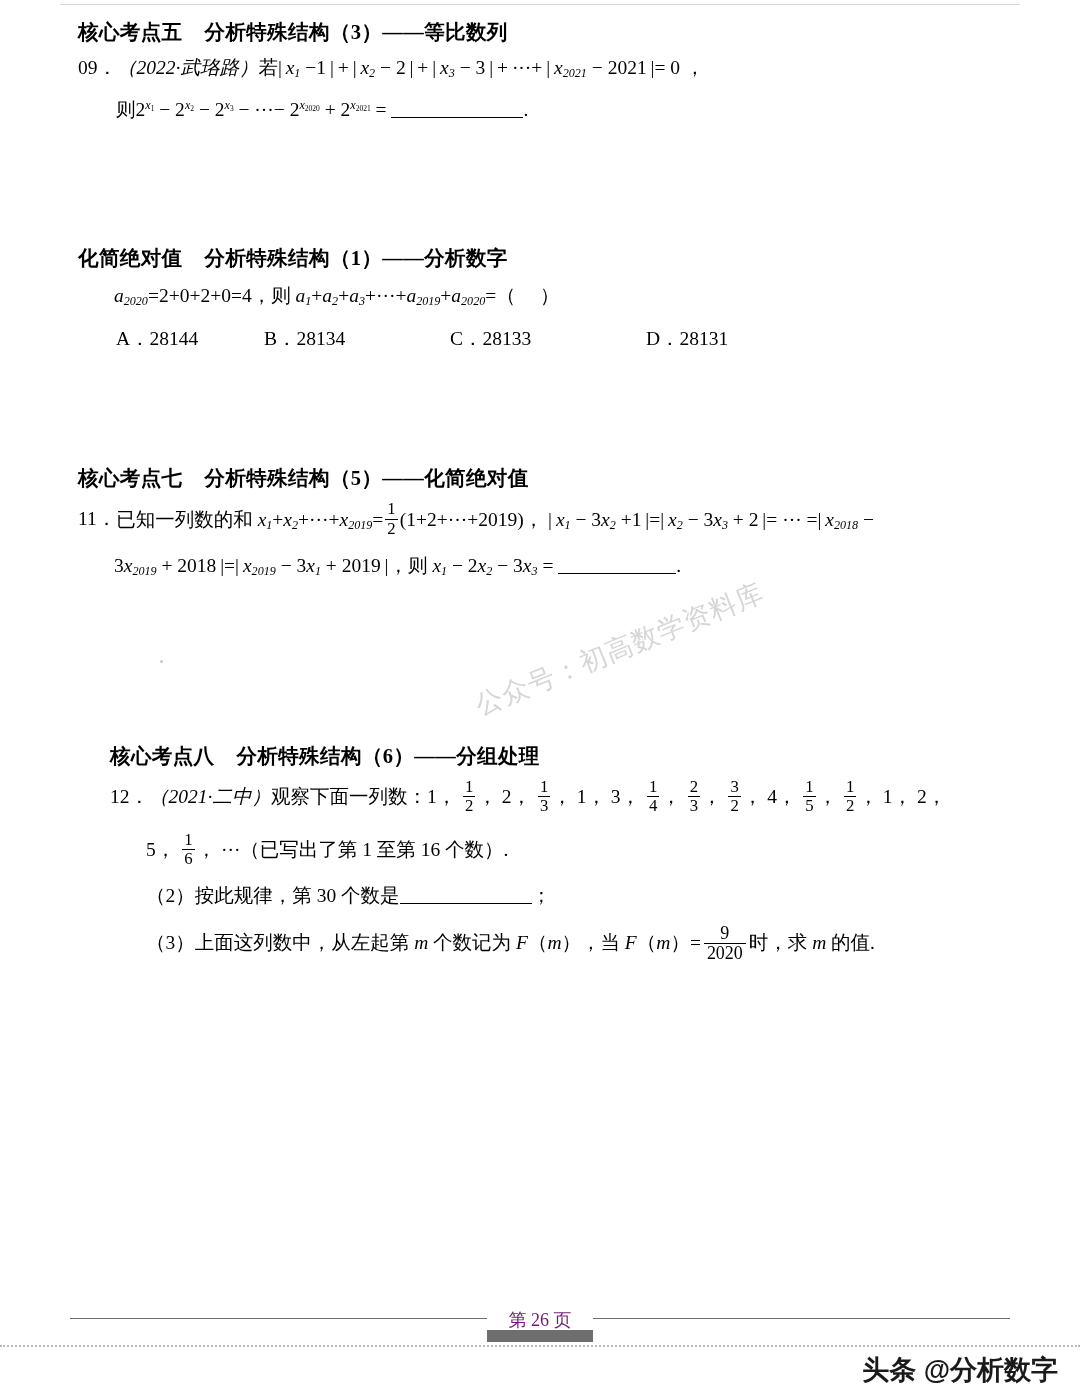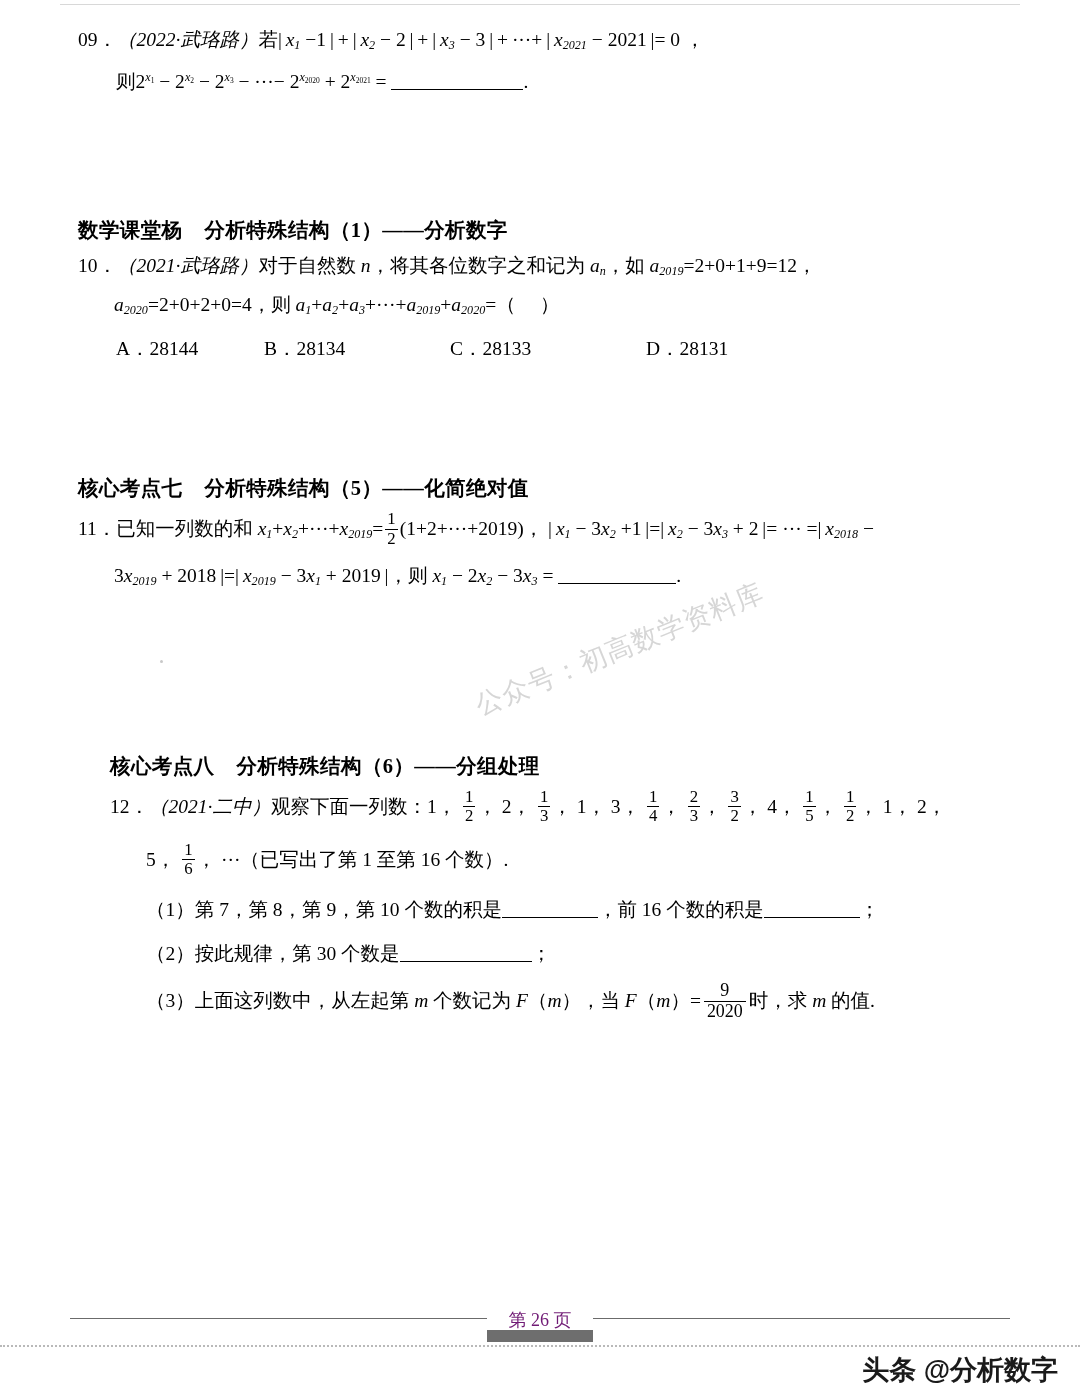"核心考点五 分析特殊结构（3）——等比数列" p.heading { html: none -> <p> <span>核心考点五</span><span></span><span>分析特殊结构（3）——等比数列</span> </p> }
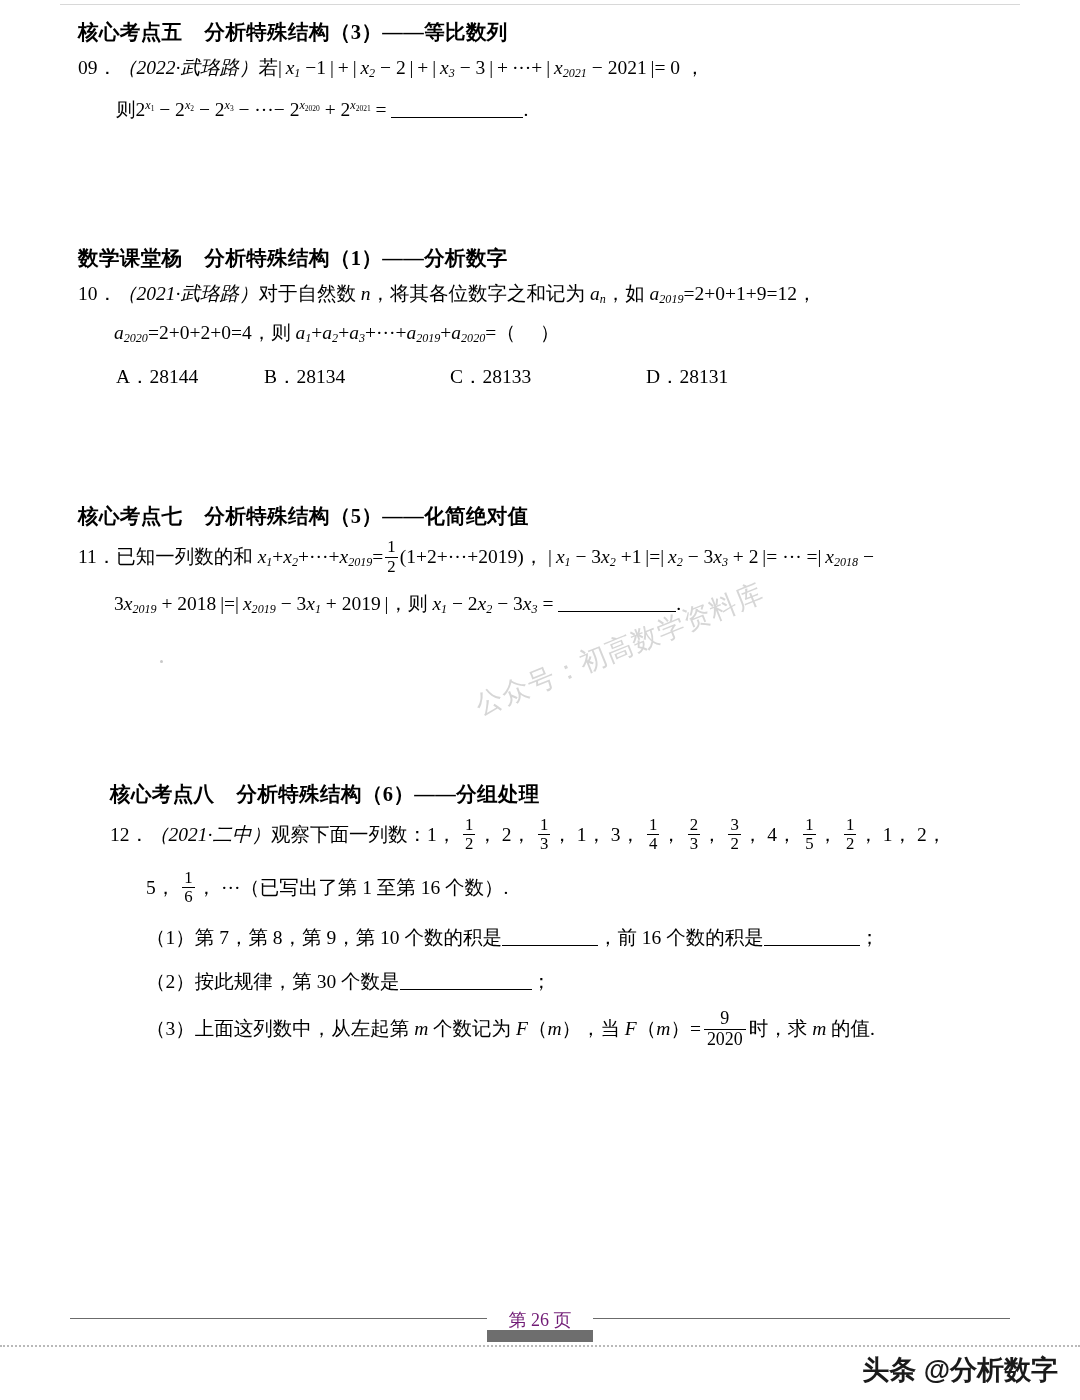"数学课堂杨" span { text: 数学课堂杨 -> 化简绝对值 }
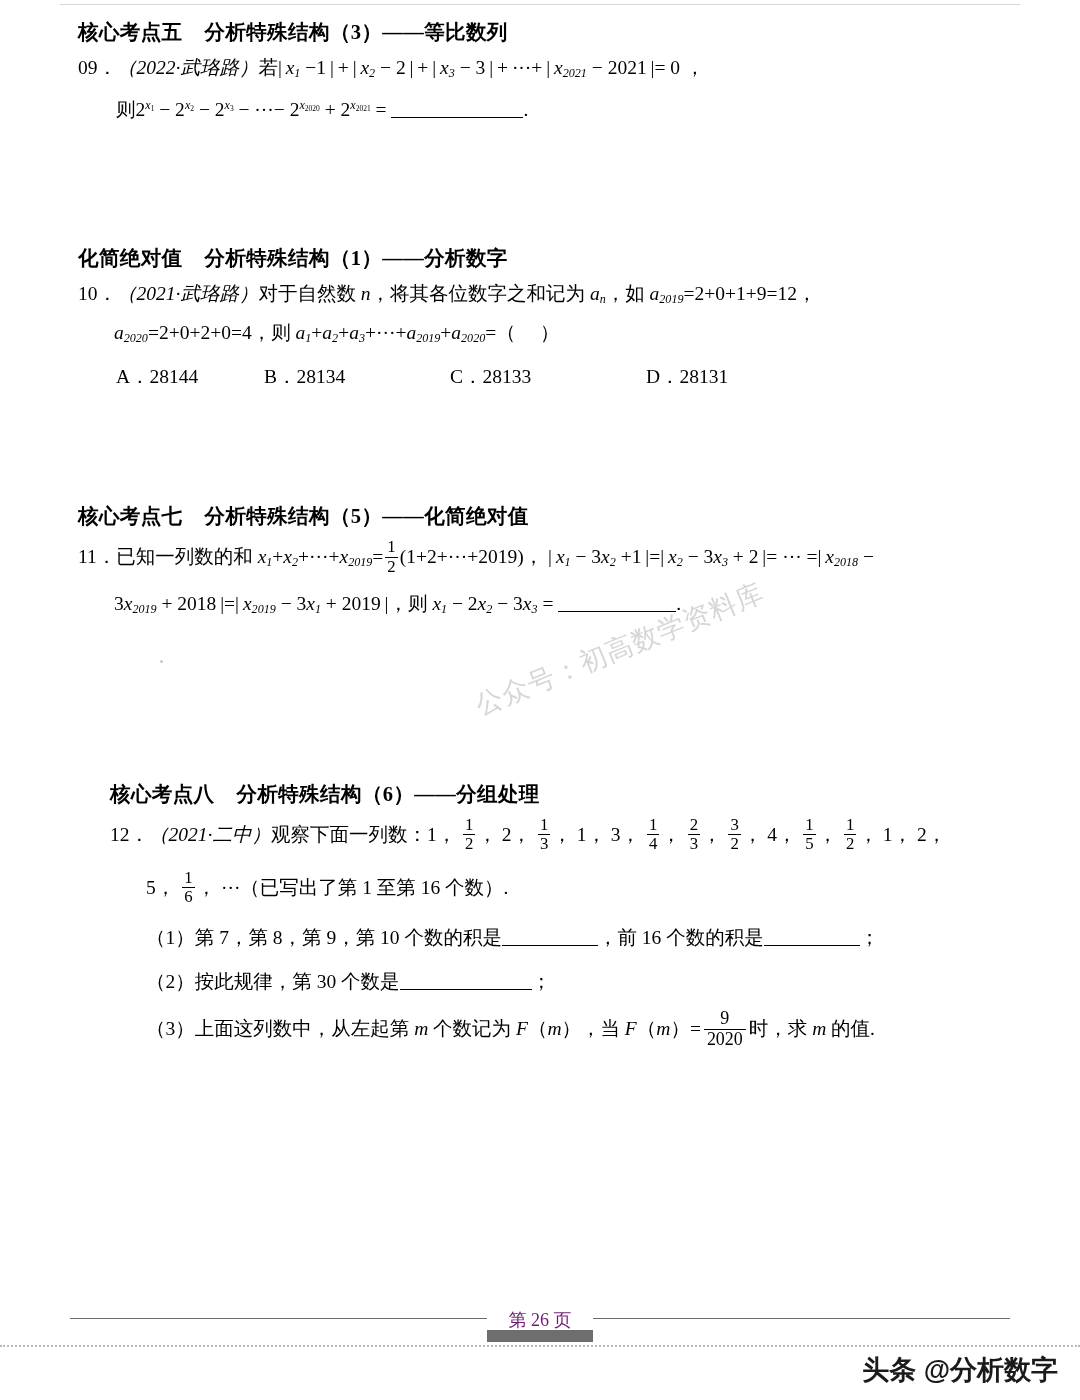"10．（2021·武珞路）对于自然数 n，将其各位数字之和记为 an，如" p.qline { html: <p> <span>10．</span><span>（2021·武珞路）</span><span>对于自然数 <span>n</span>，将其各位数字之和记为 <span>a</span><sub>n</sub>，如 <span>a</span><sub>2019</sub>=2+0+1+9=12，</span> </p> -> none }
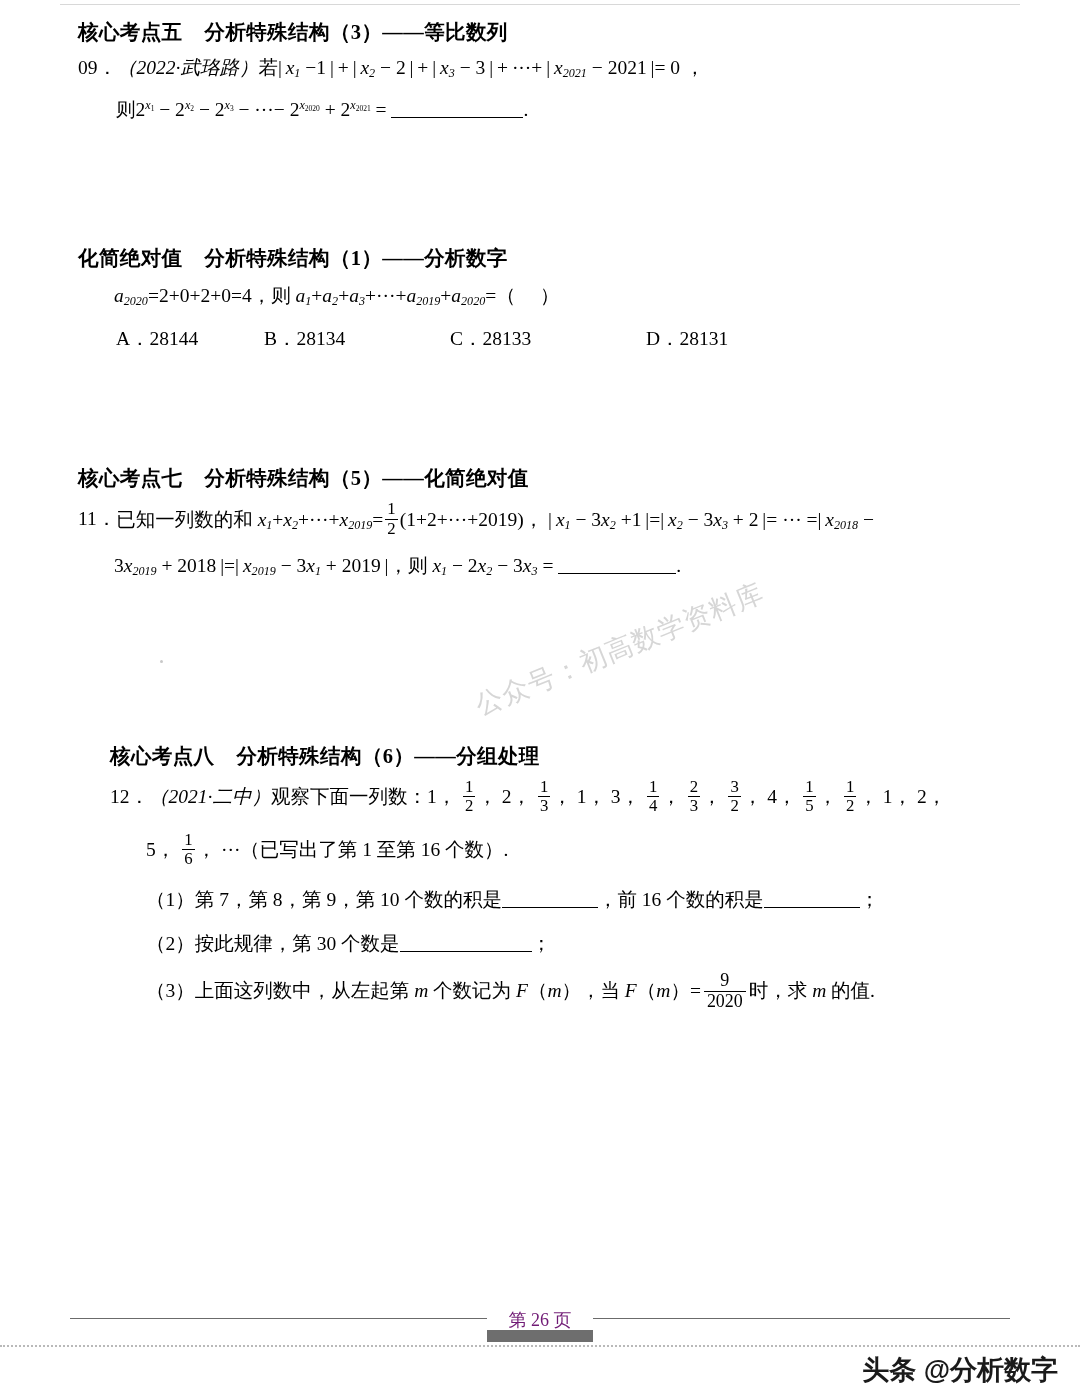"（1）第 7，第 8，第 9，第 10" p.qline { html: <p> <span>（1）第 7，第 8，第 9，第 10 个数的积是<span></span>，前 16 个数的积是<span></span>；</span> </p> -> none }
